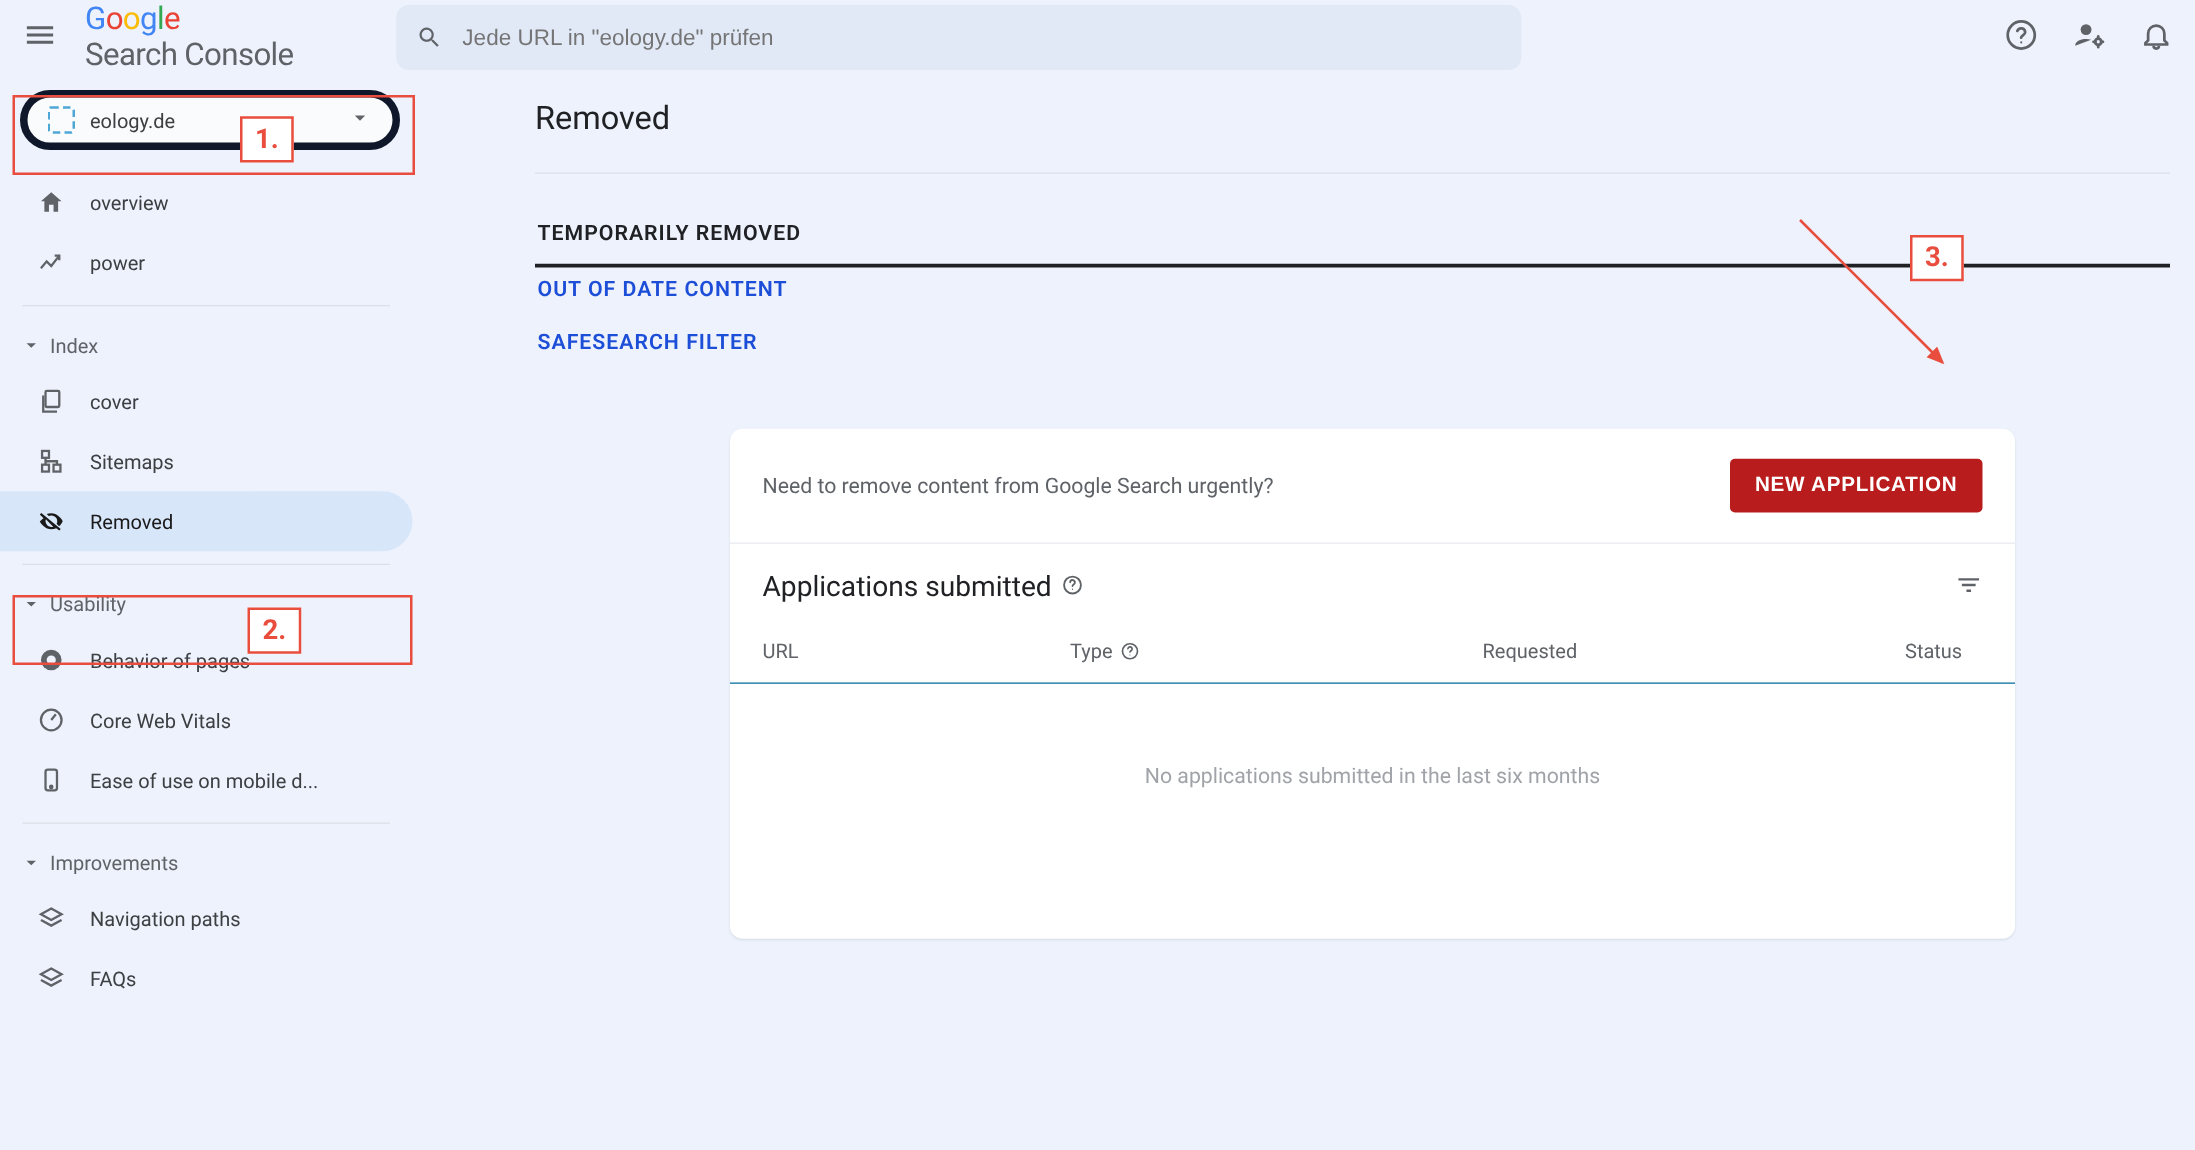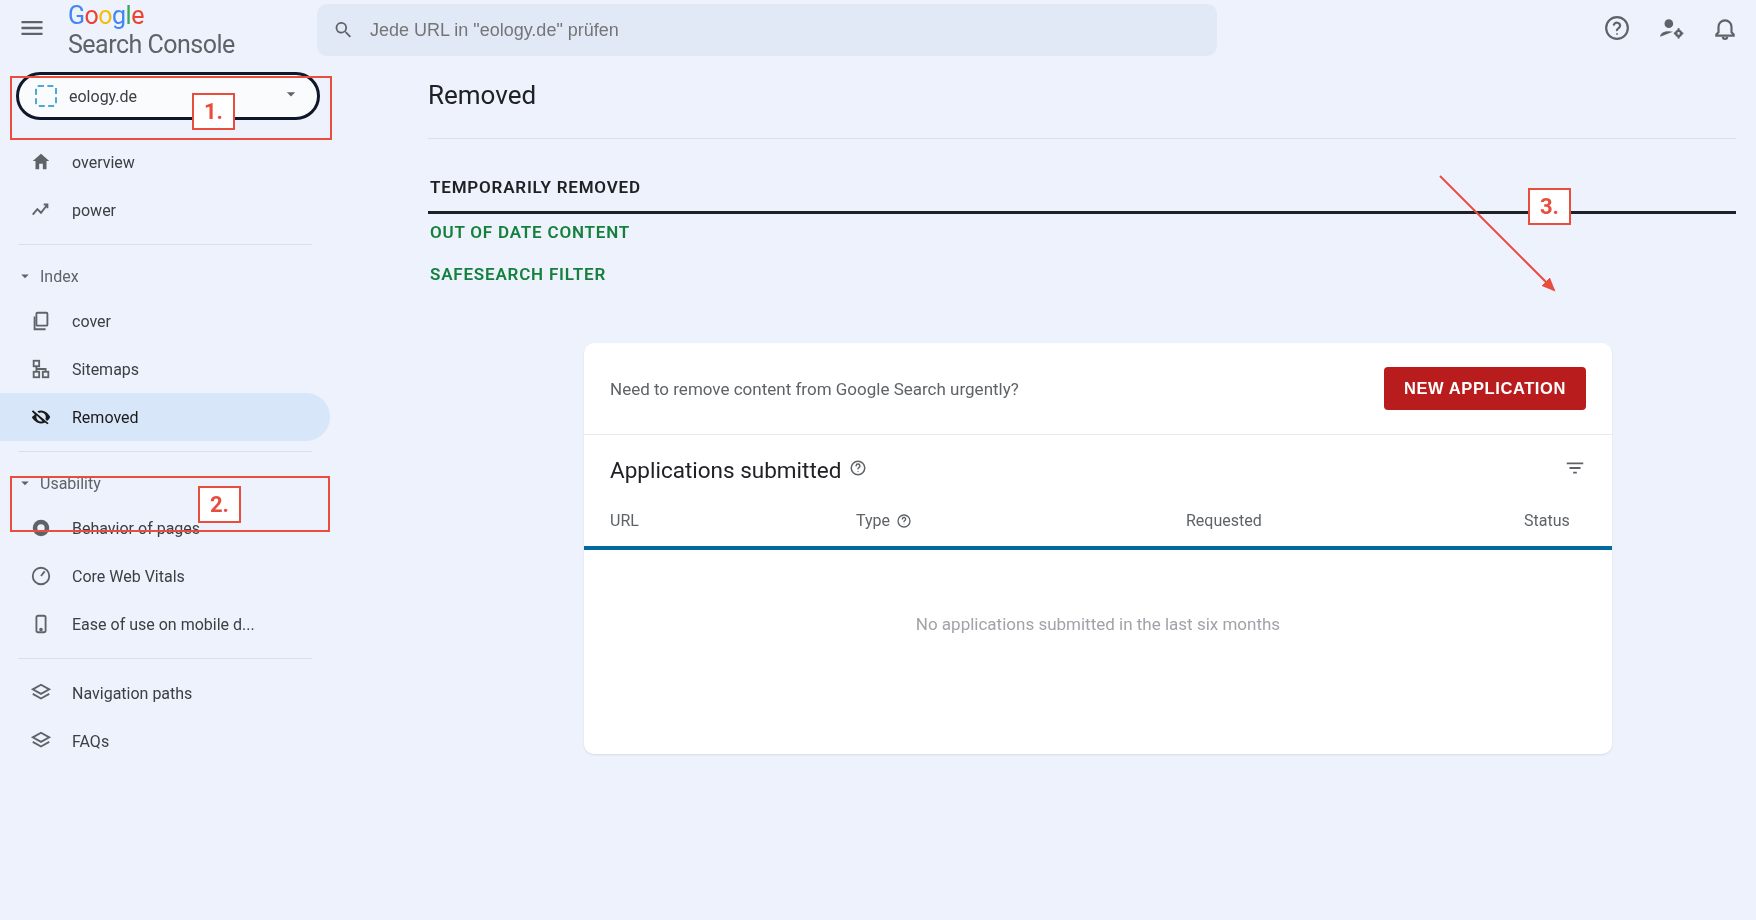"eology.de" .property-selector { border: 3px solid #0f172a -> 6px solid #0f172a }
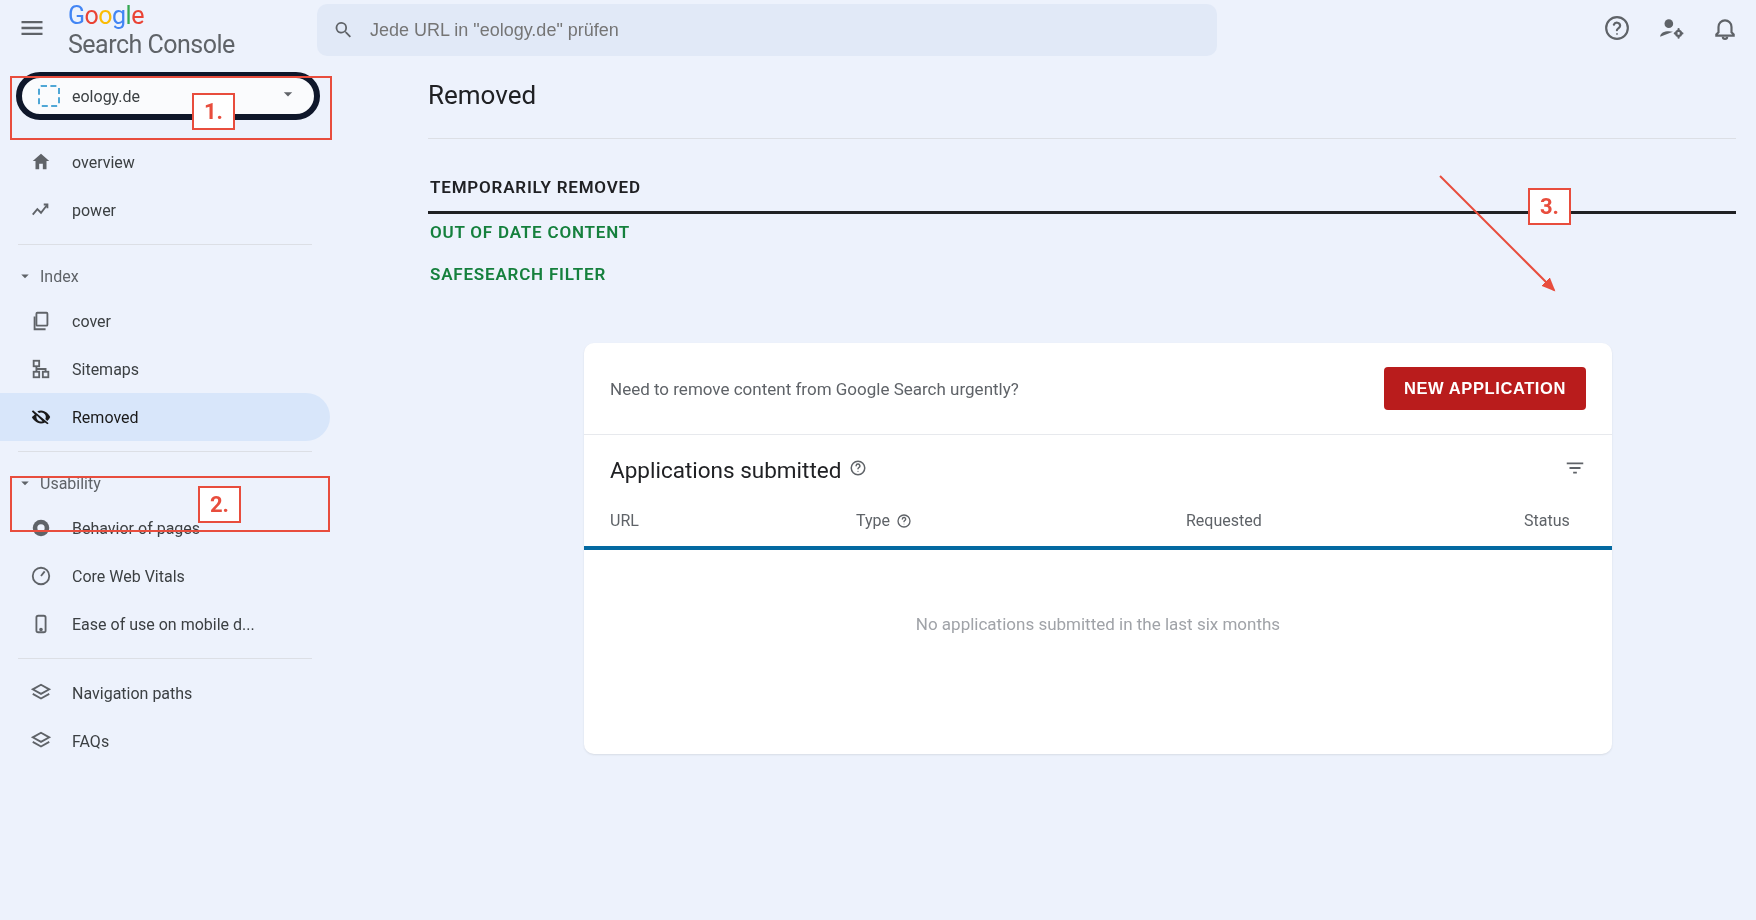"OUT OF DATE CONTENT" .tab { color: #15803d -> #1d4ed8 }
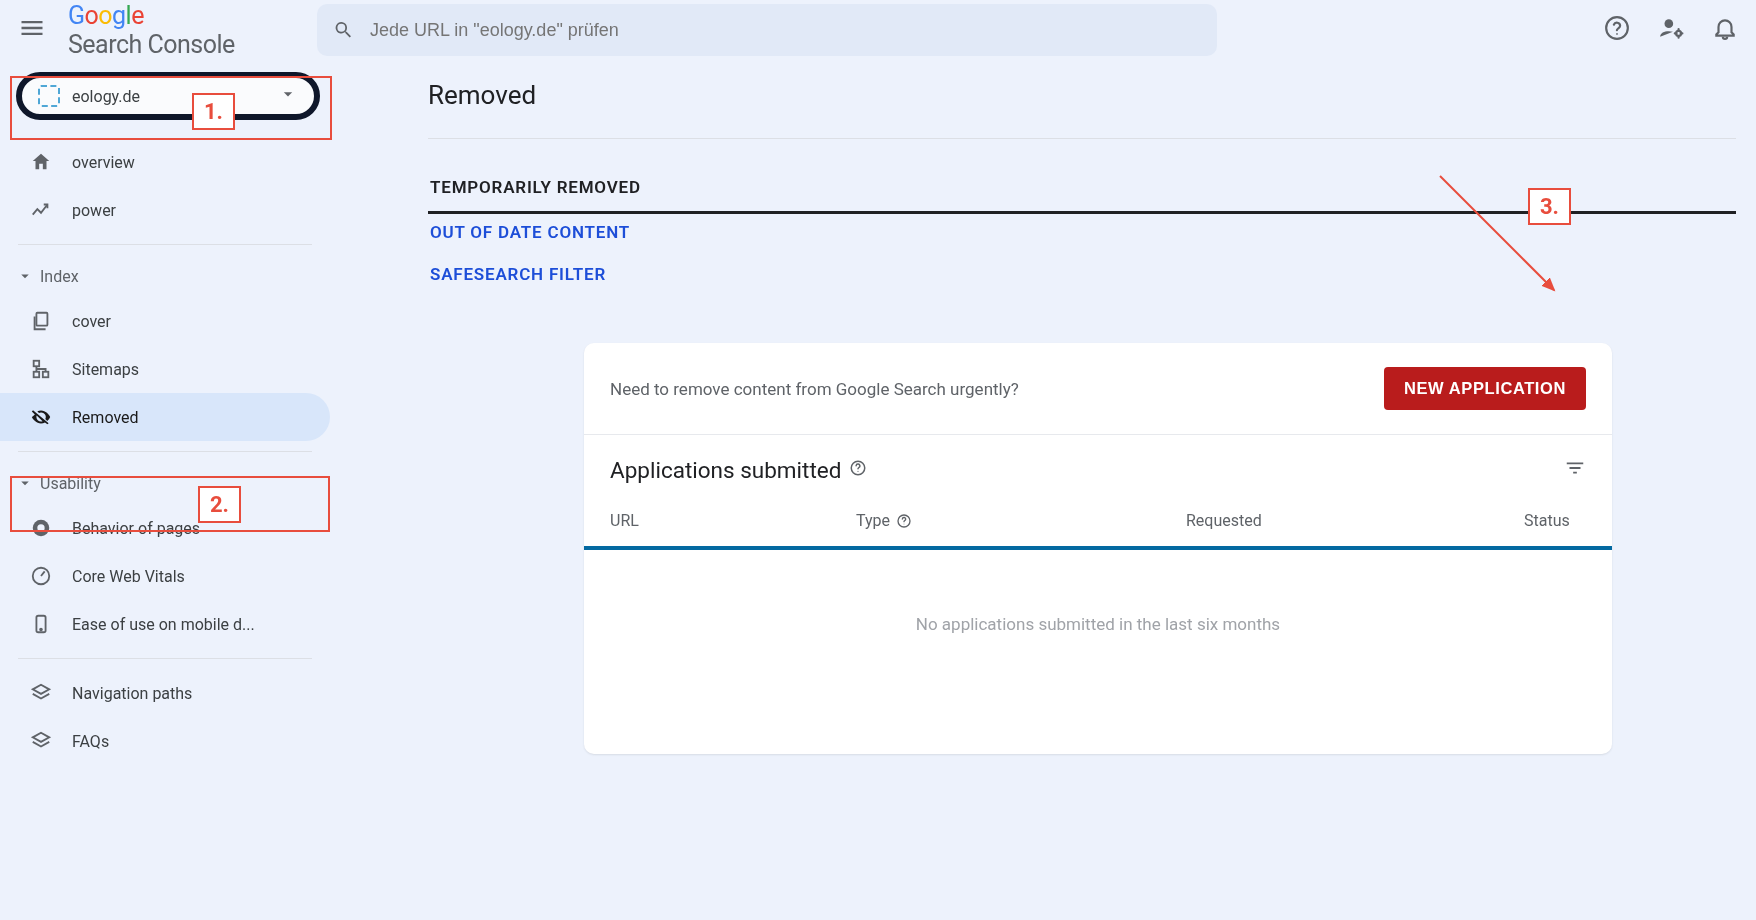"URL" .thead { border-bottom: 4px solid #0369a1 -> 1px solid #0369a1 }
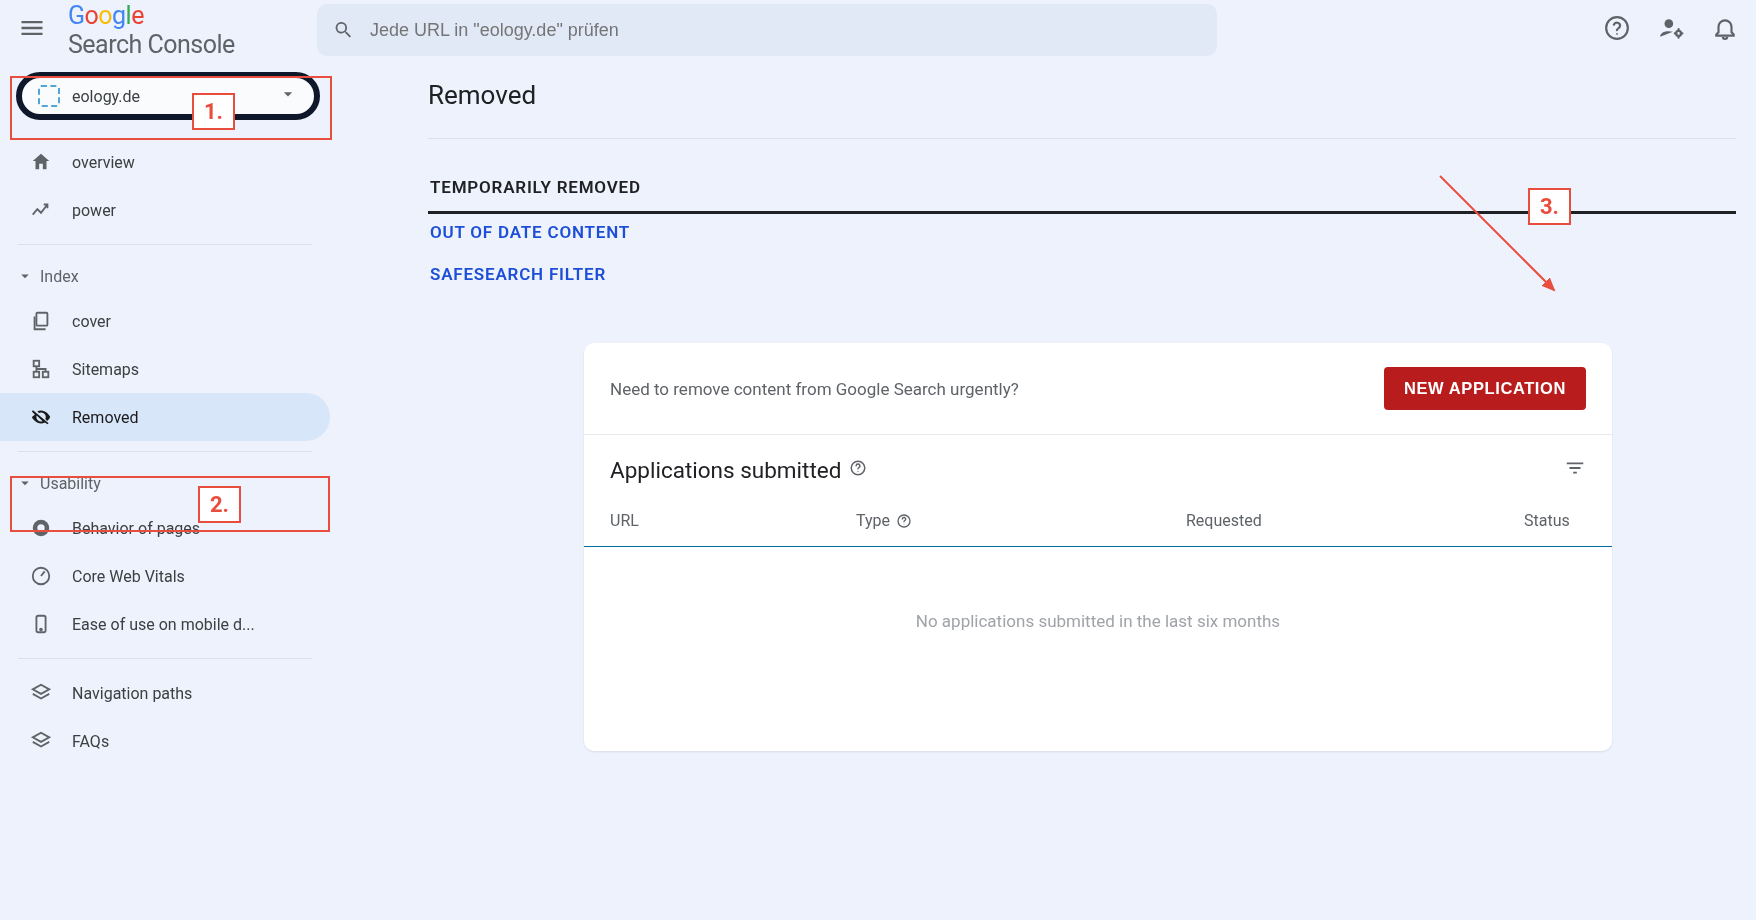"Improvements" div.nav-group { html: none -> <div> <svg> <path></path> </svg> <span>Improvements</span> </div> }
